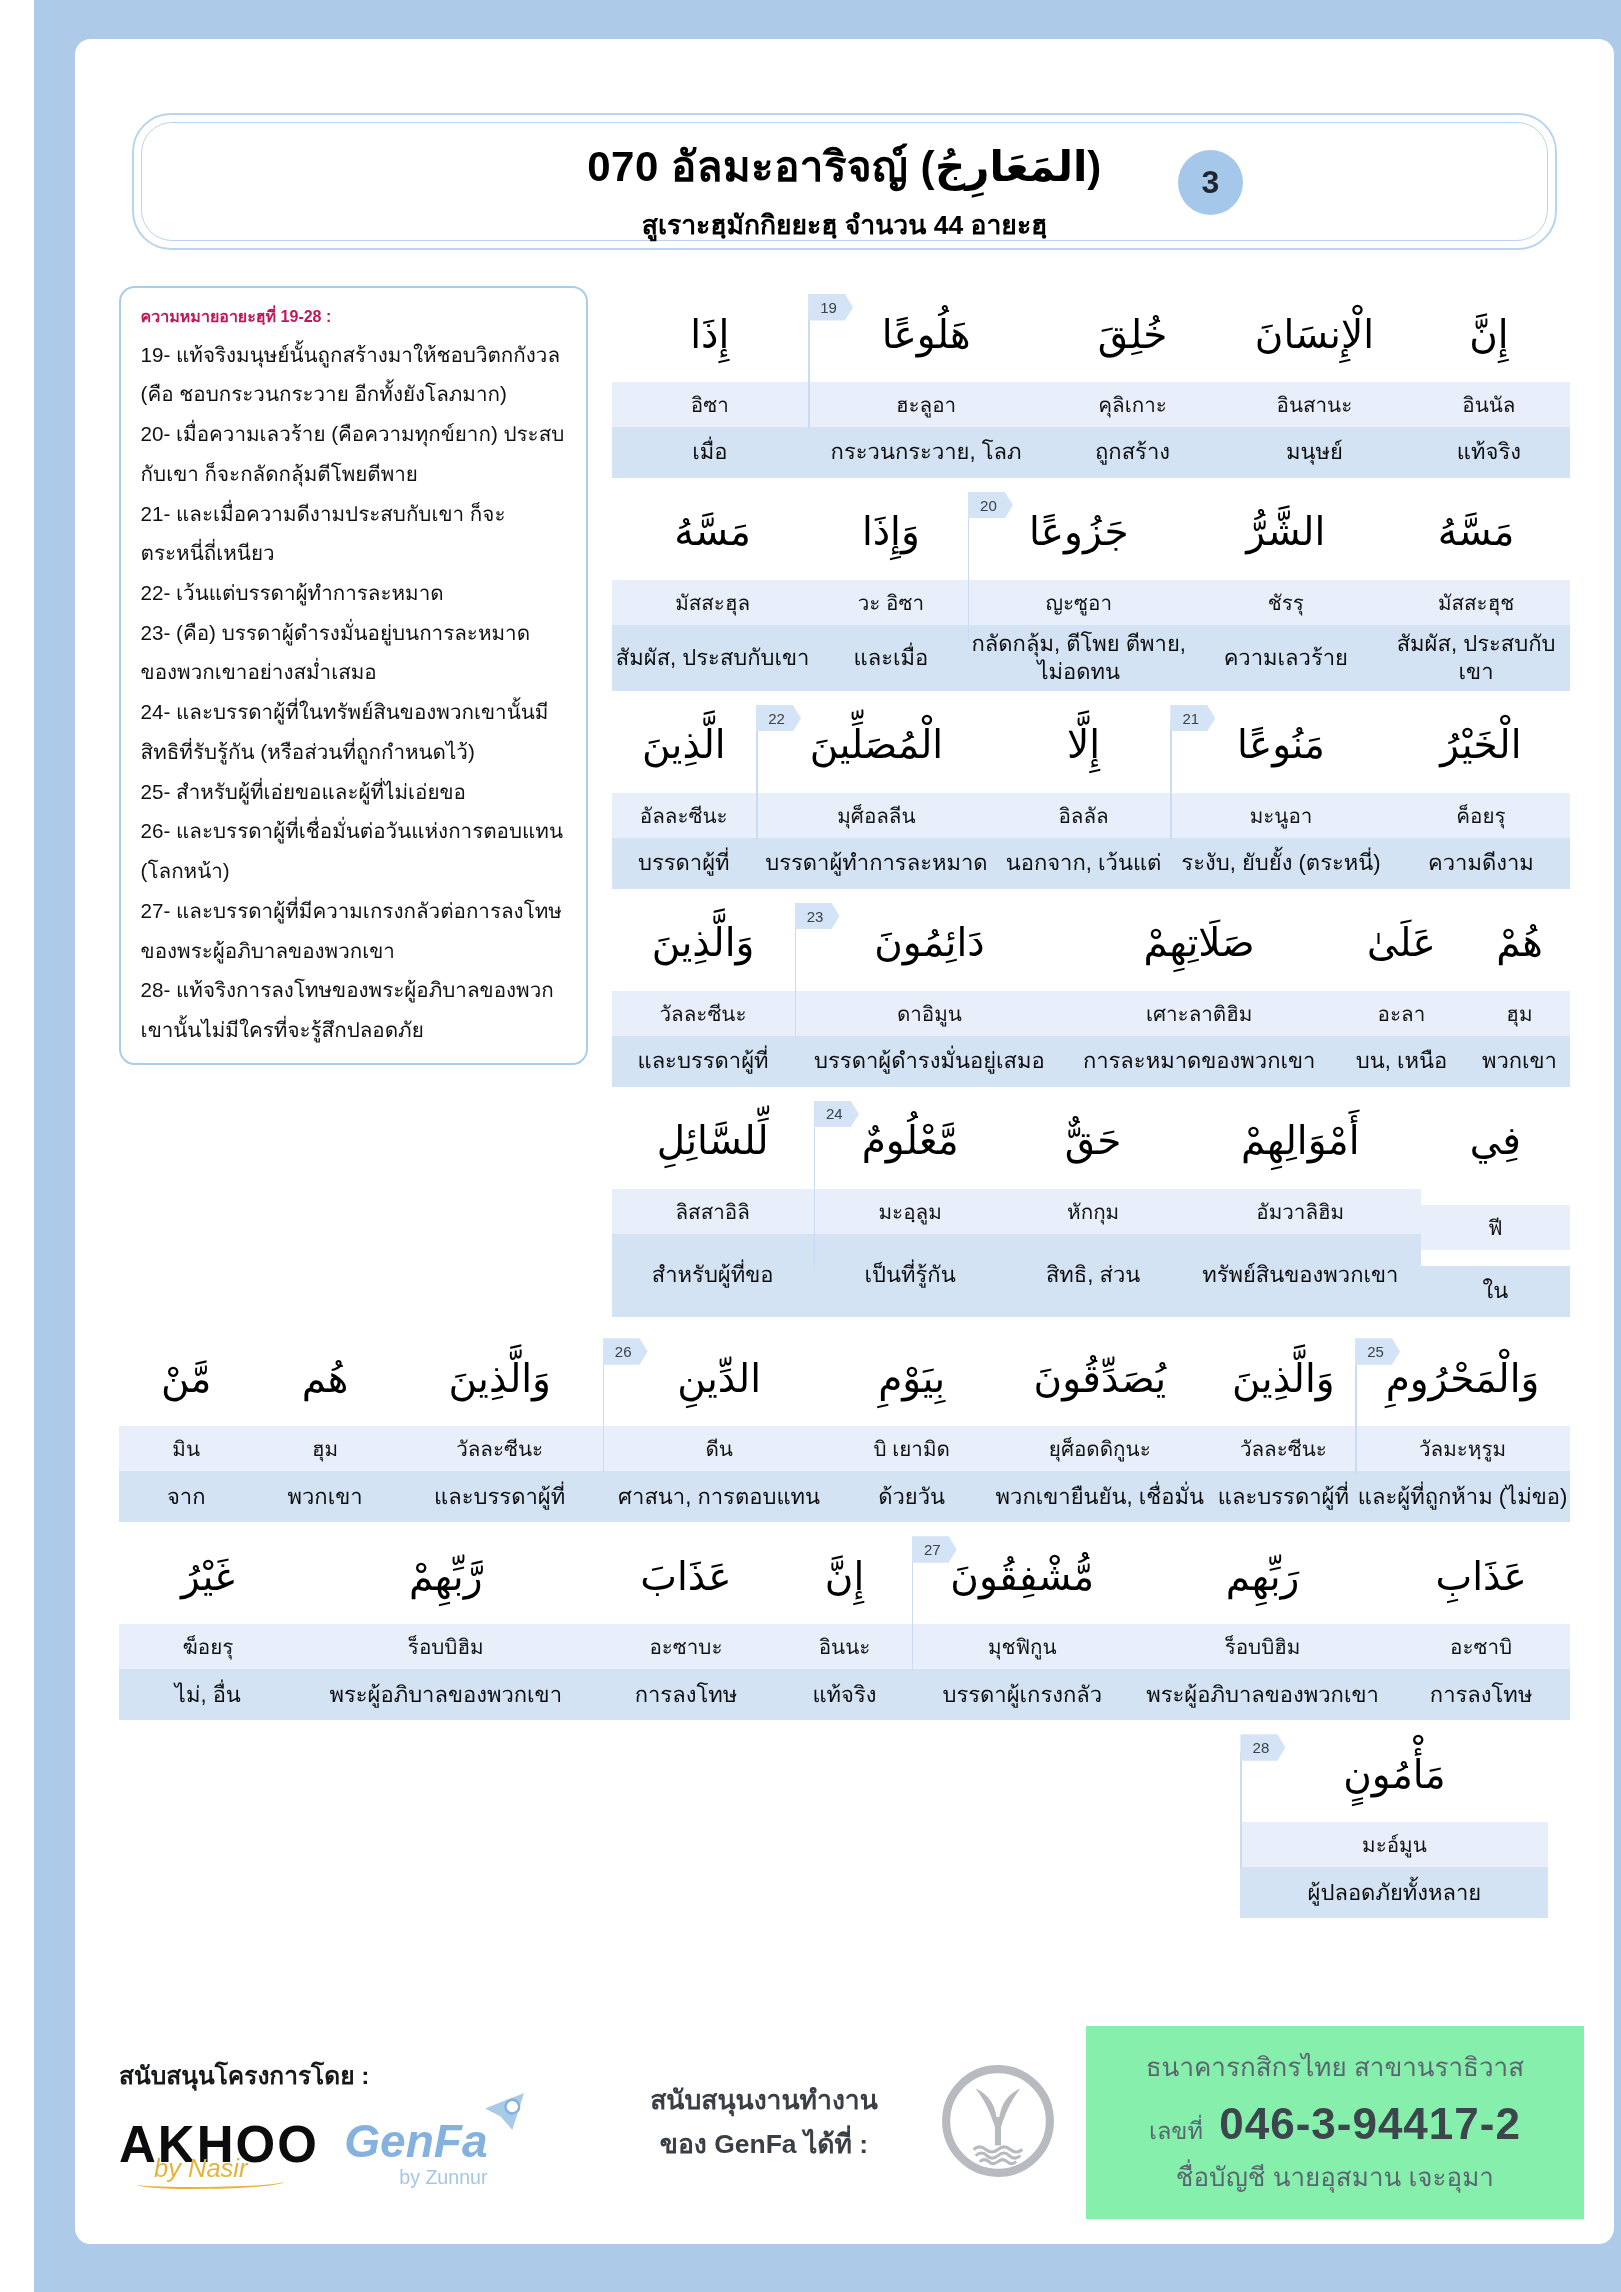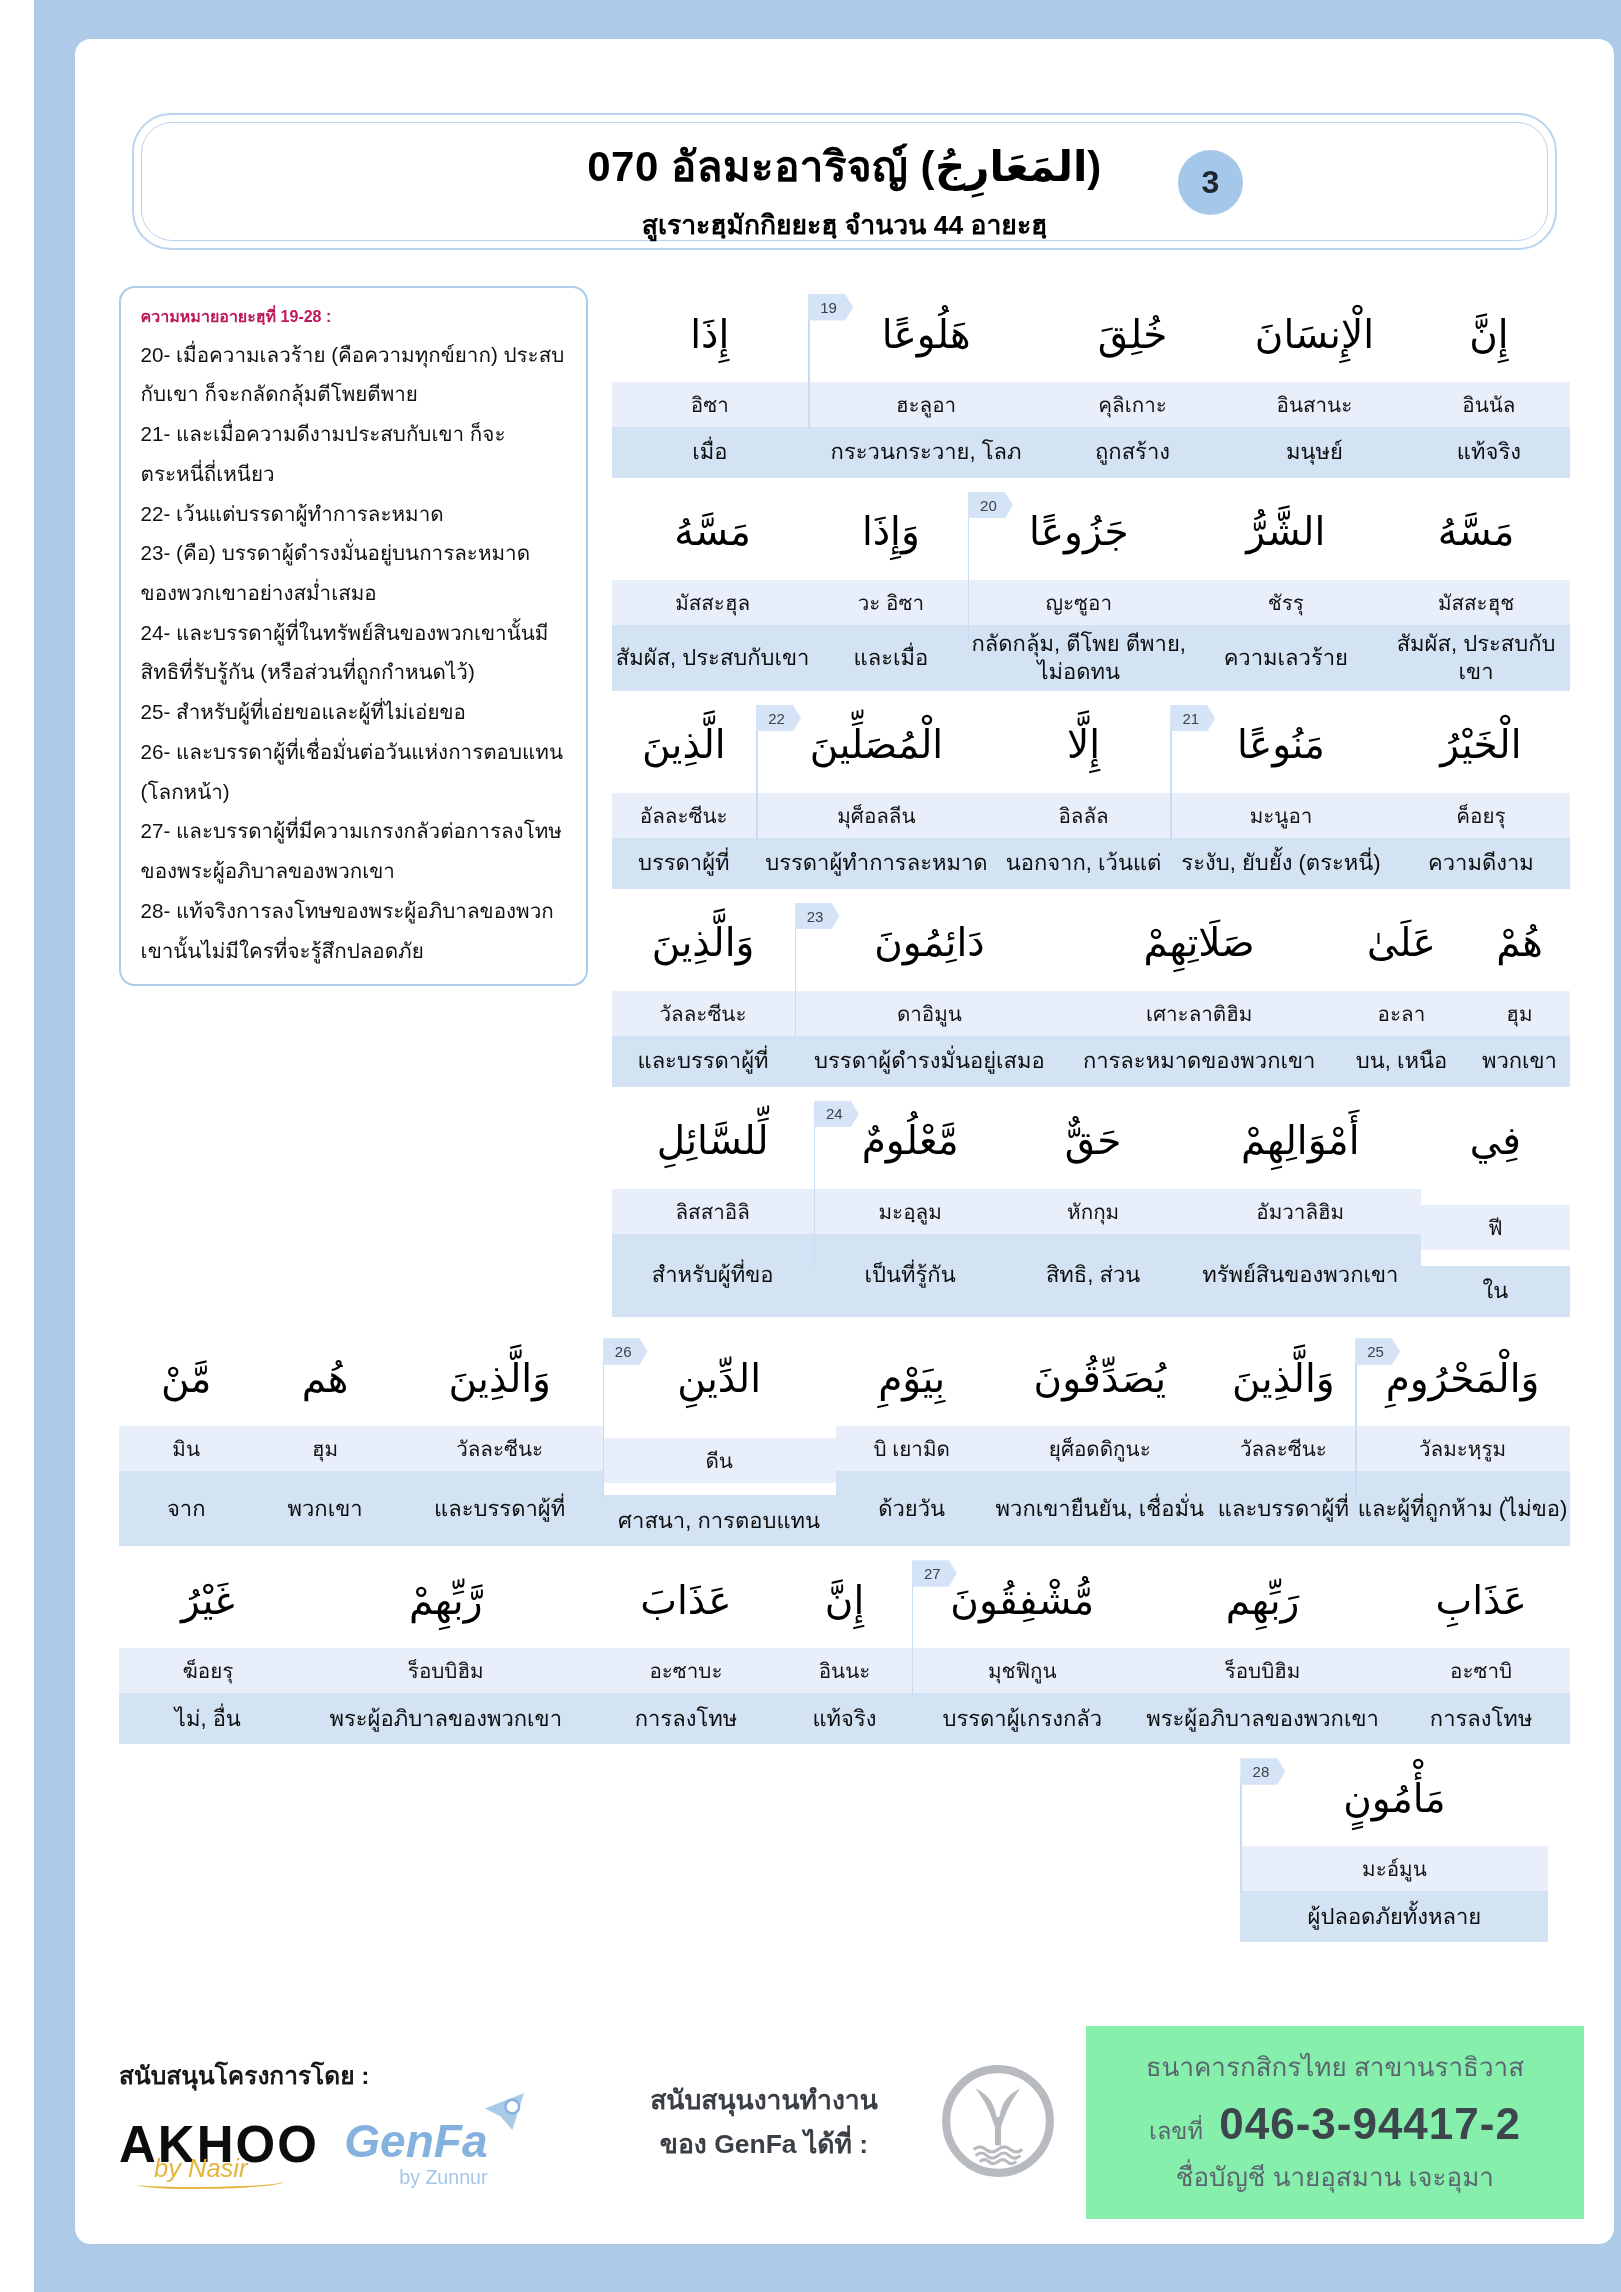"19-" p { html: none -> <p>19- แท้จริงมนุษย์นั้นถูกสร้างมาให้ชอบวิตกกังวล (คือ ชอบกระวนกระวาย อีกทั้งยังโลภมาก)</p> }
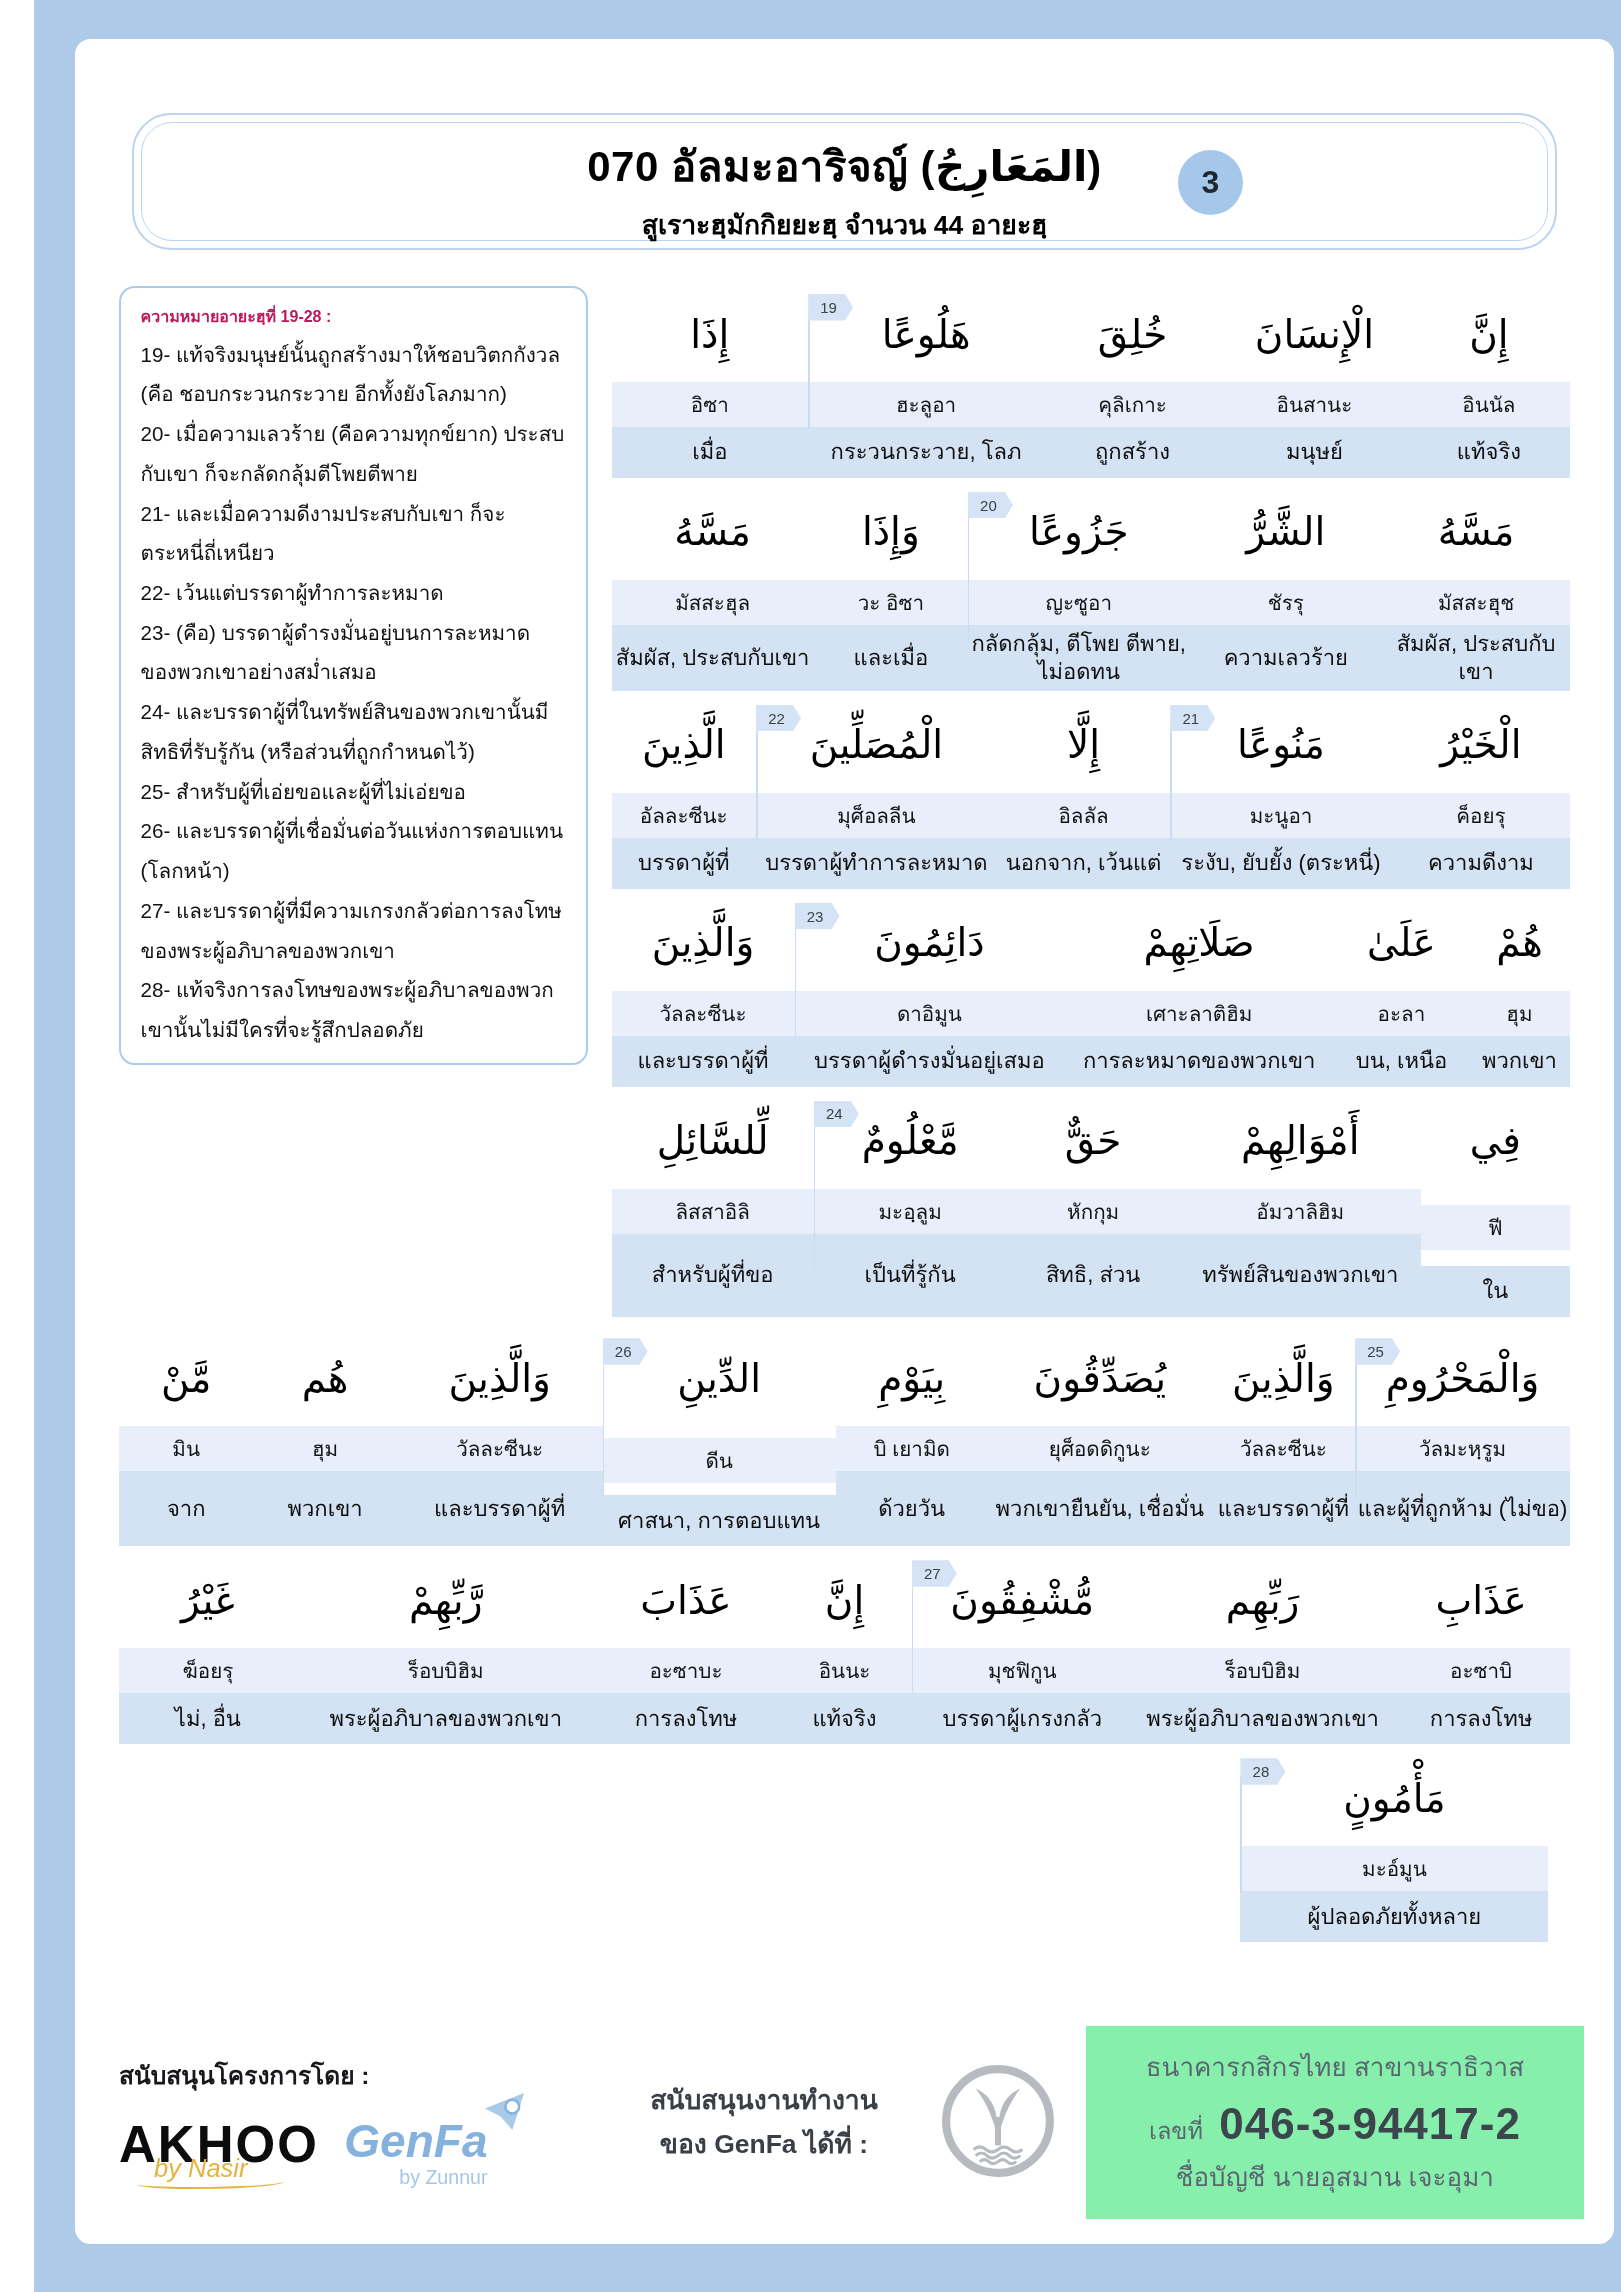"26" div.cell { gap: 12px -> none }
